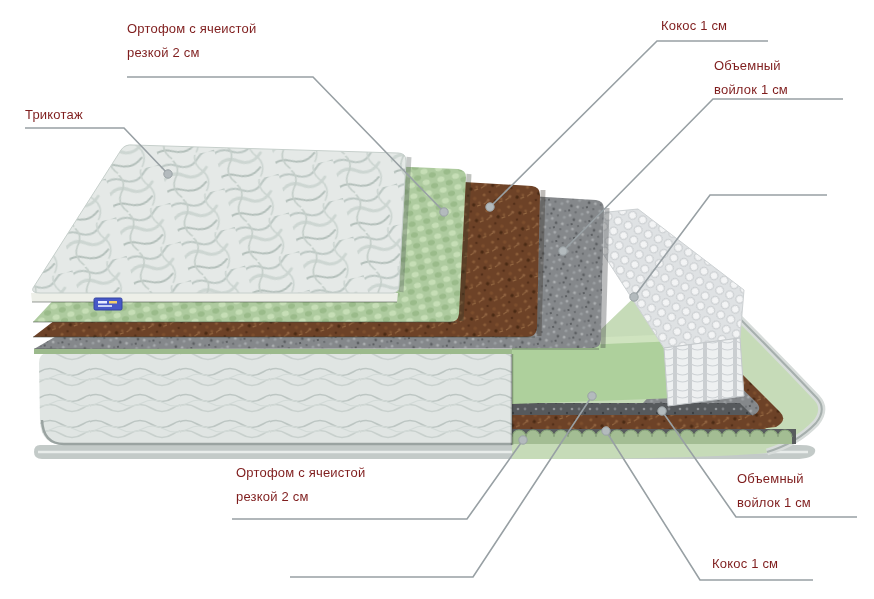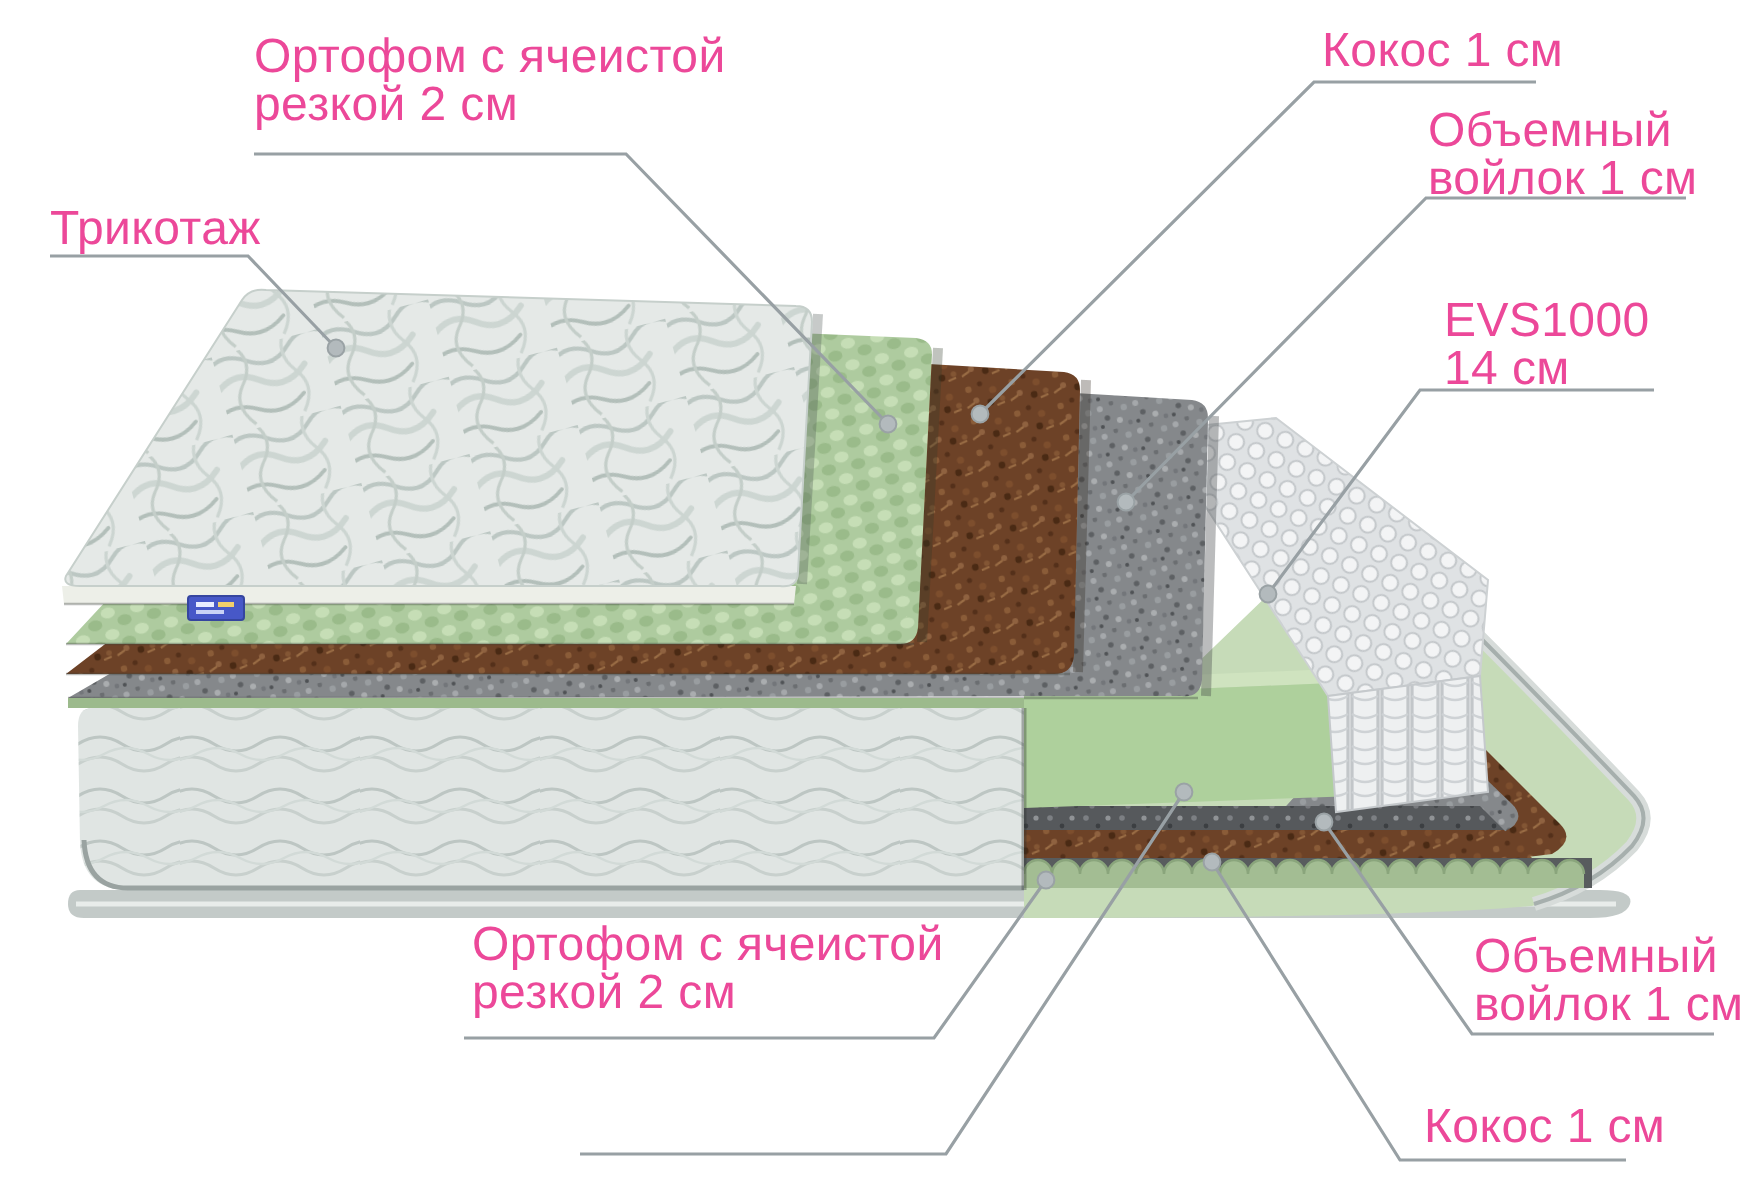"Ортофом с ячеистой" .label { color: #ec4899 -> #7f1d1d; font-size: 24px -> 13px }
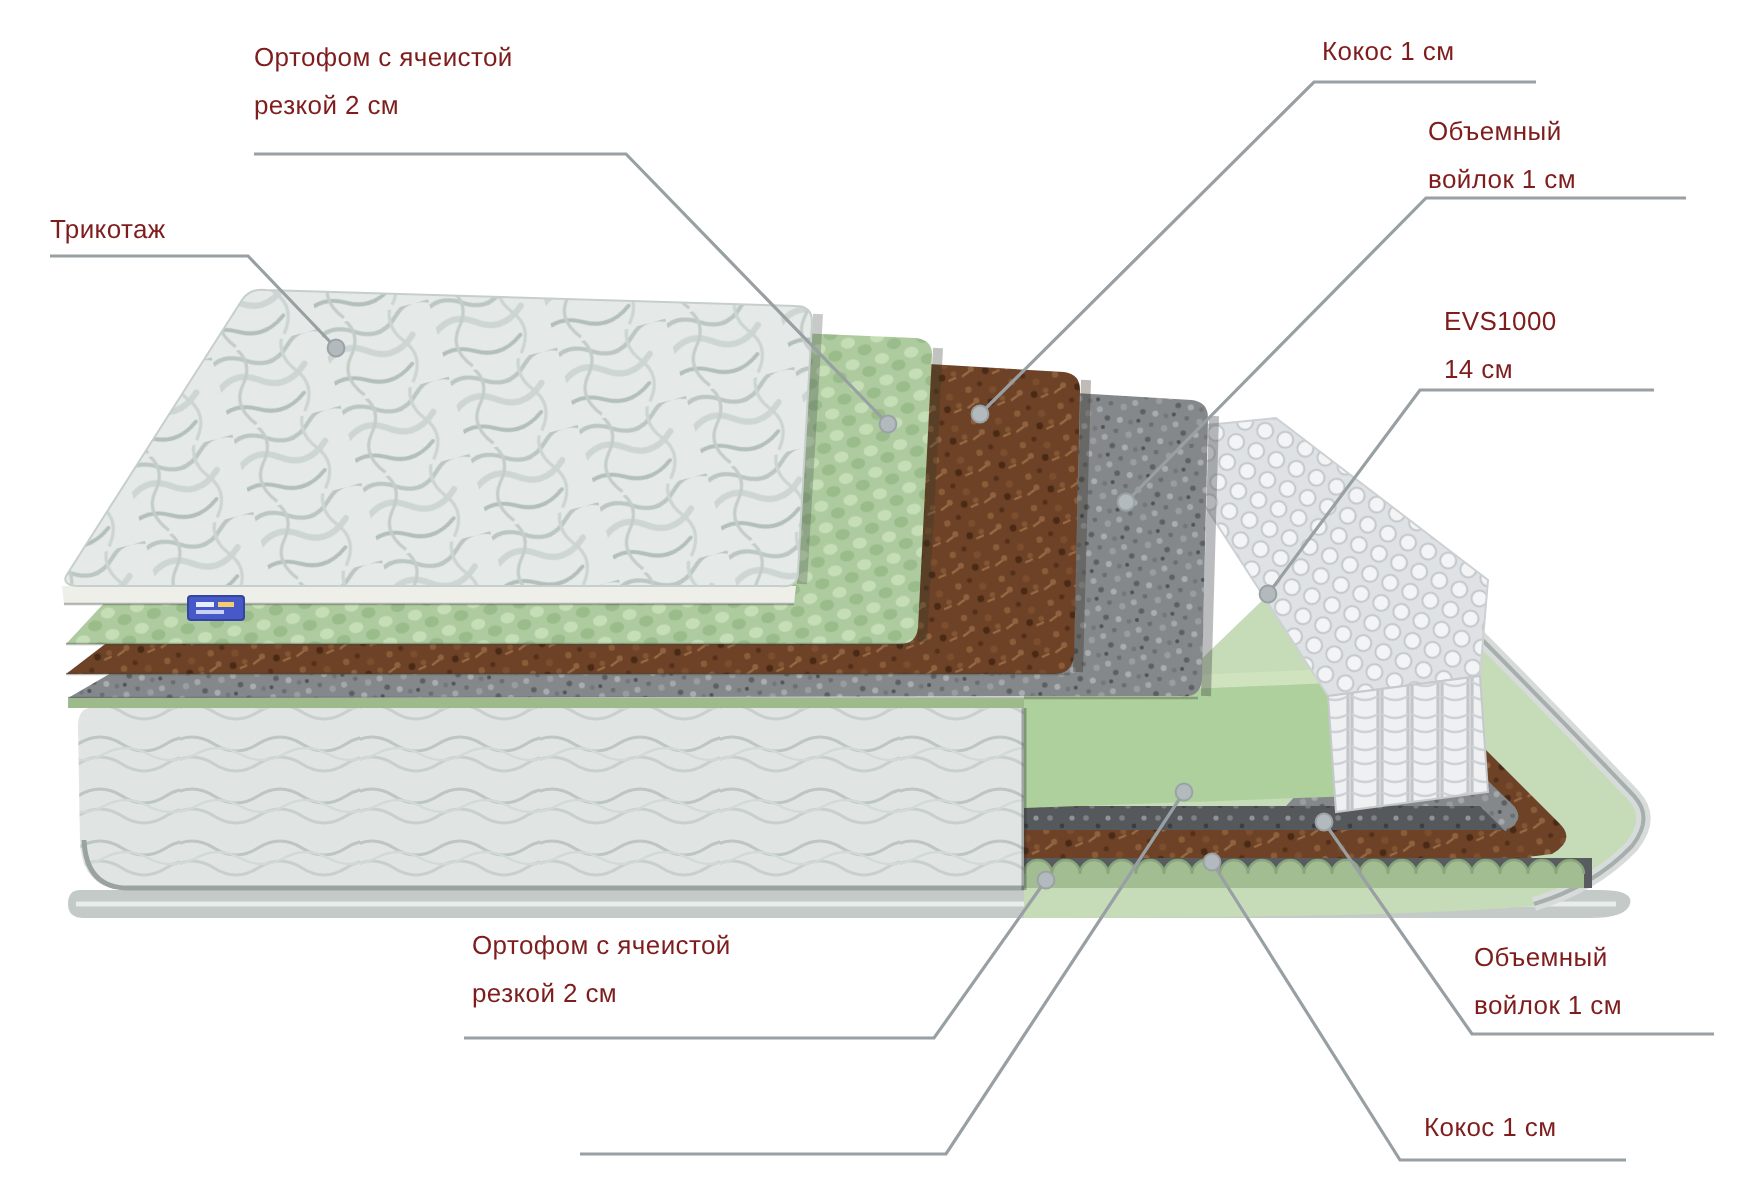"EVS1000" div.label { html: <div> <div>EVS1000</div> <div>14 см</div> </div> -> none }
